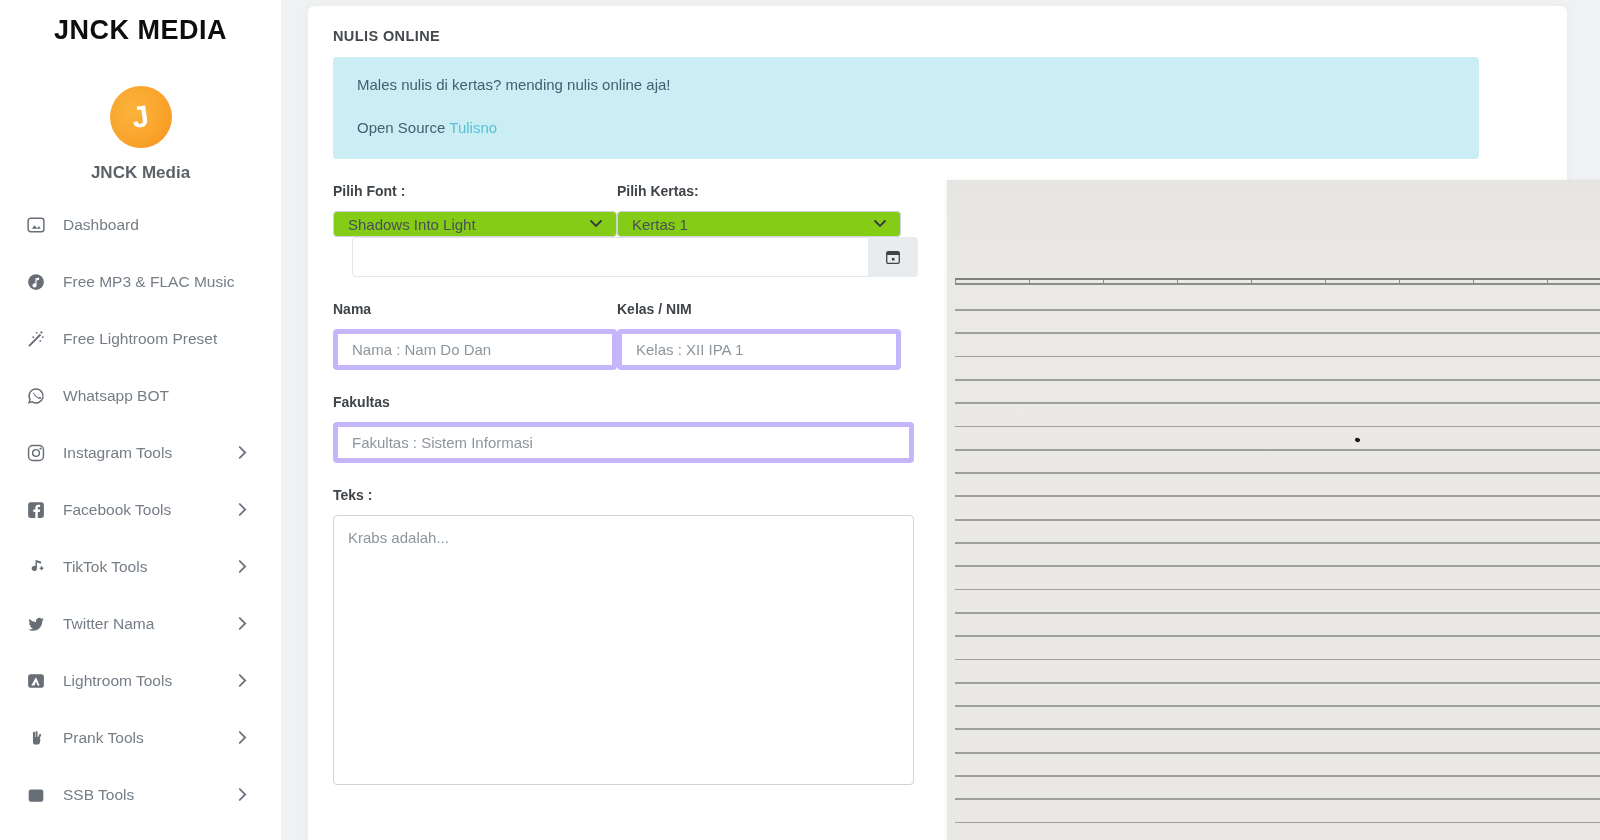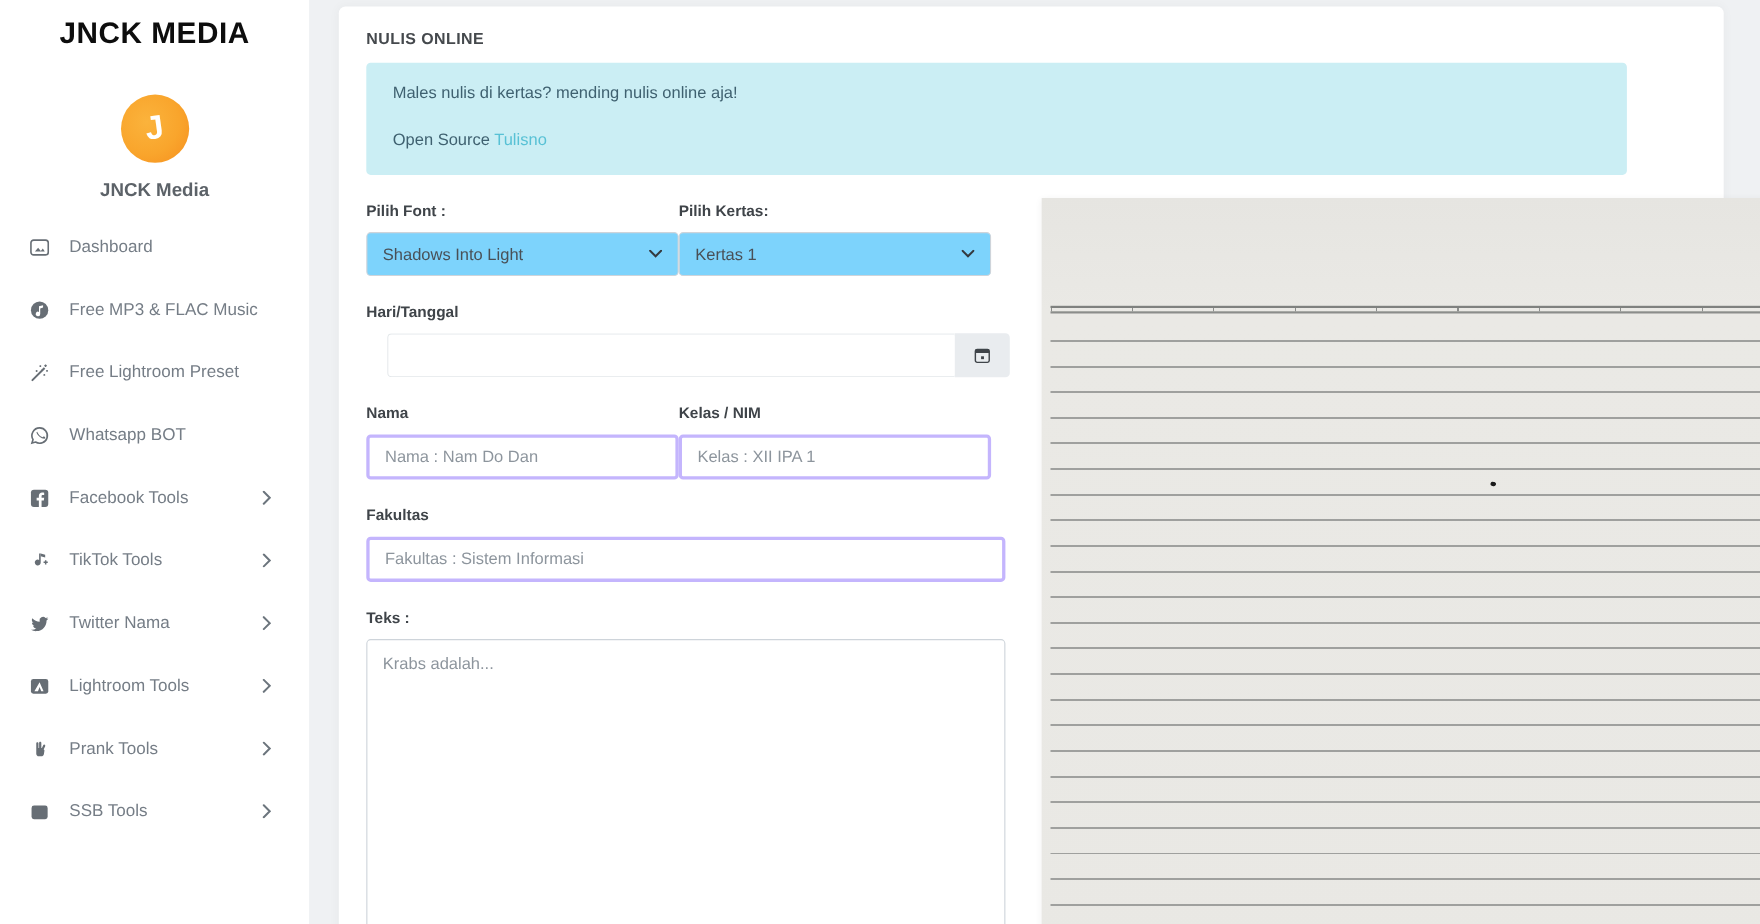"Shadows Into Light" .select { background: #7dd3fc -> #84cc16; height: 40px -> 26px }
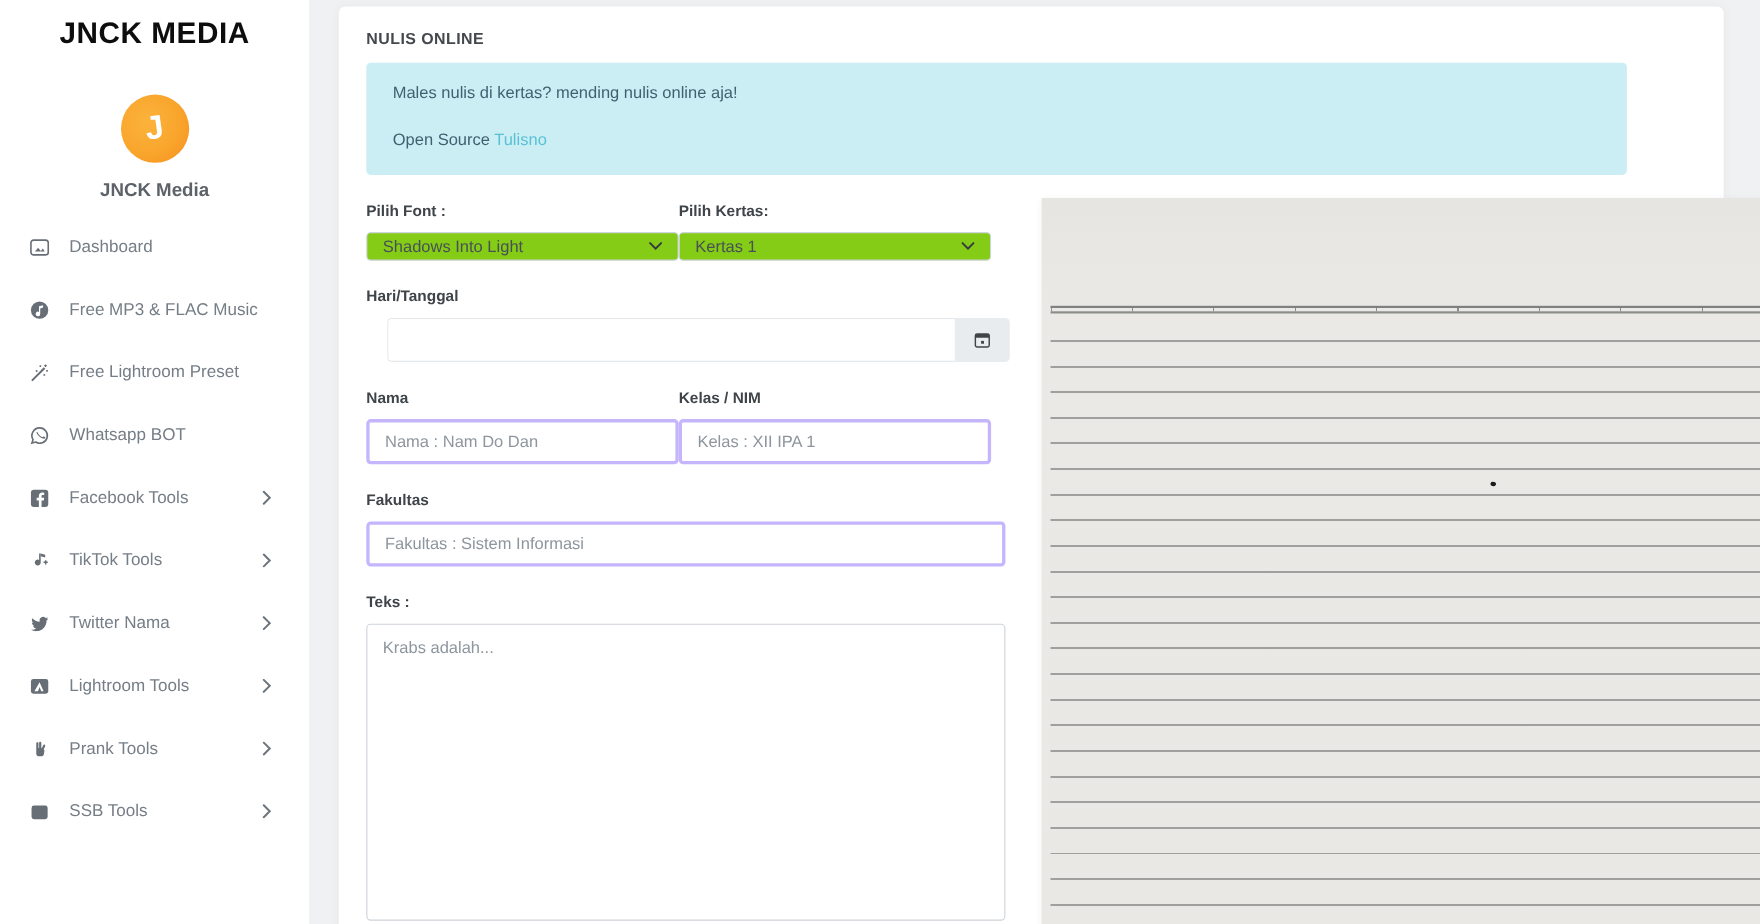"Hari/Tanggal" div.f-label { html: <div>Hari/Tanggal</div> -> none }
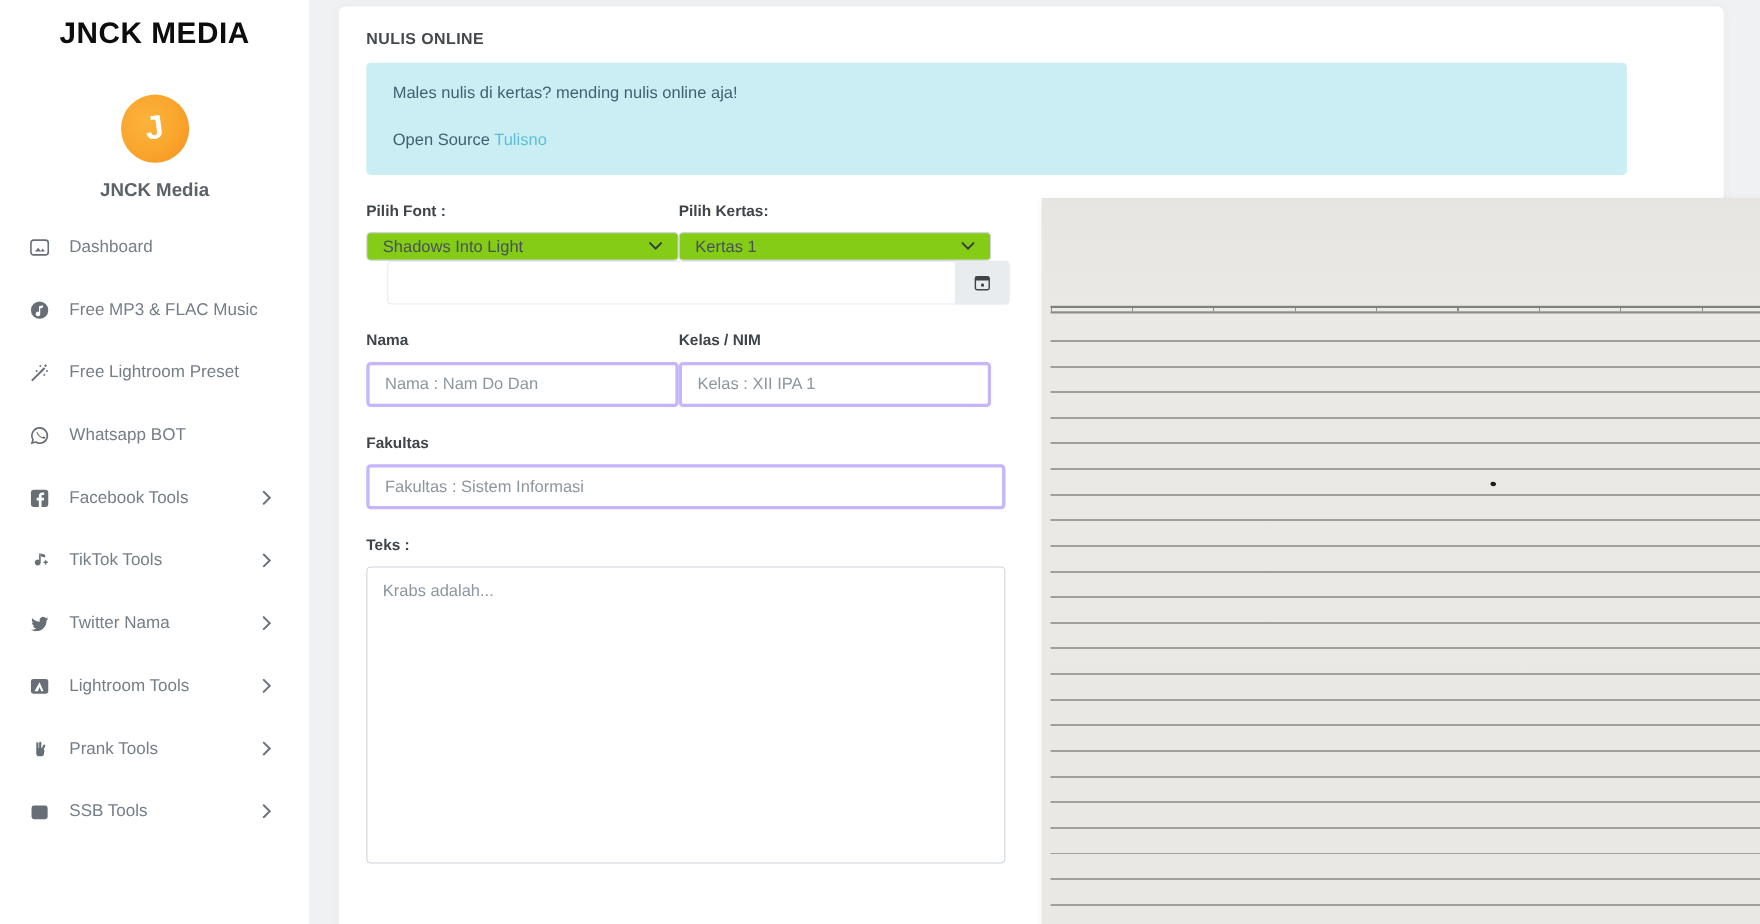"Nama : Nam Do Dan" input.txt { border: 3px solid #c4b5fd -> 5px solid #c4b5fd }
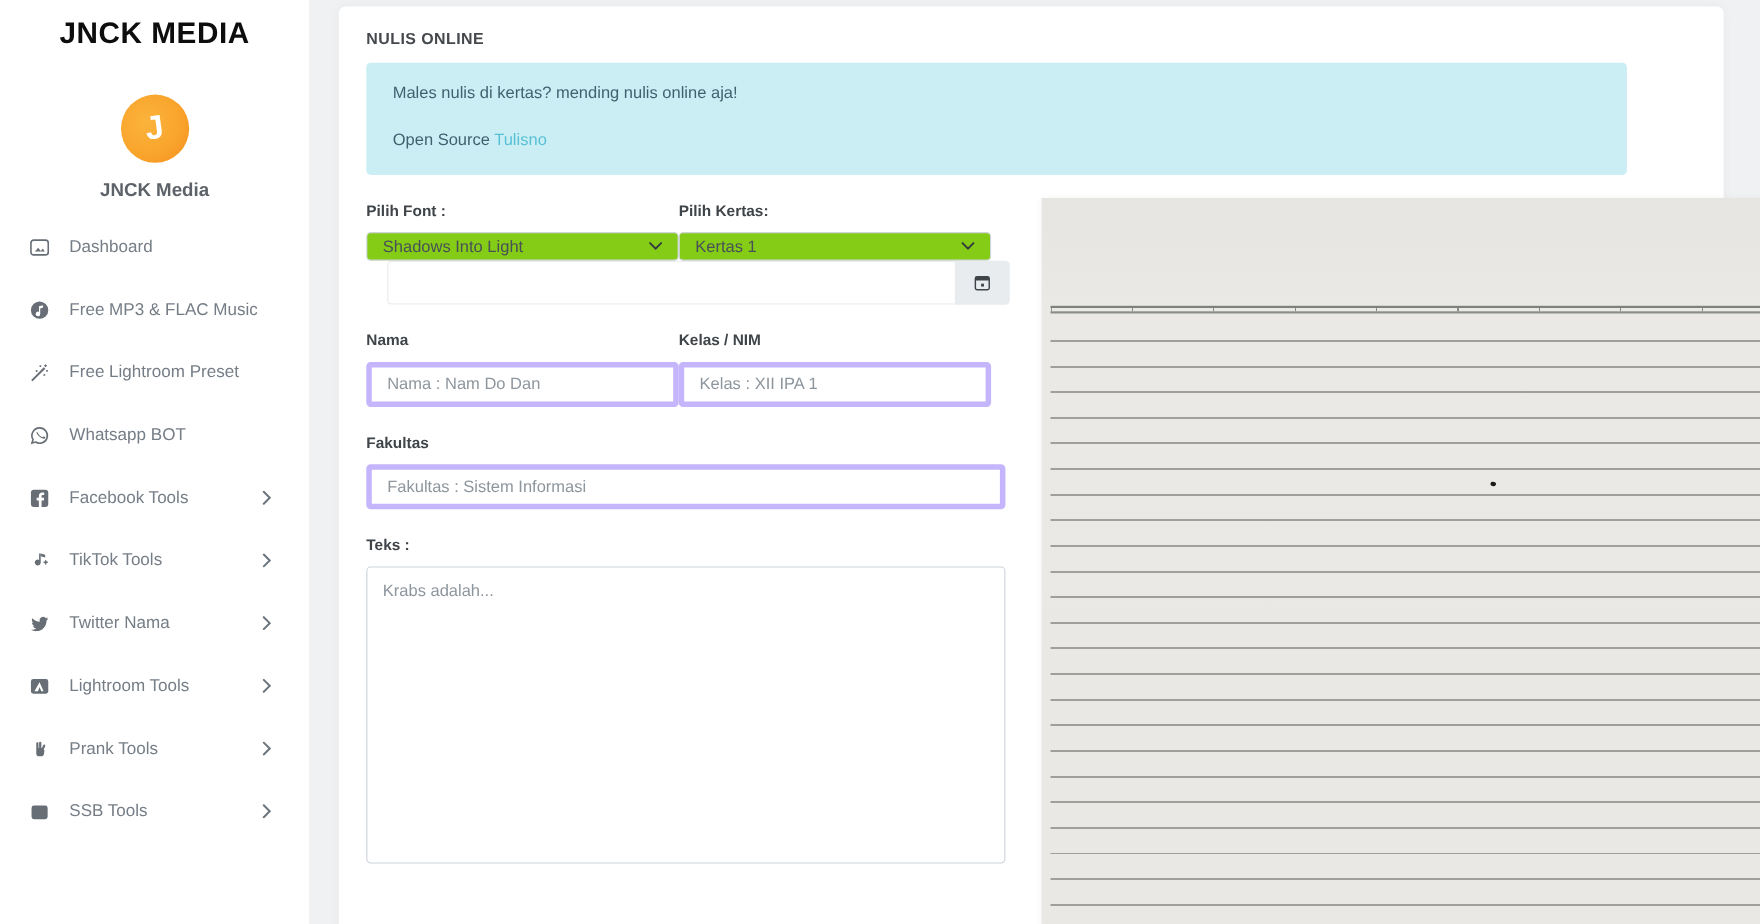"Instagram Tools" div.nav-item { html: none -> <div> <span> <svg> <rect></rect> <circle></circle> <circle></circle> </svg> </span> <span>Instagram Tools</span> <span> <svg> <path></path> </svg> </span> </div> }
